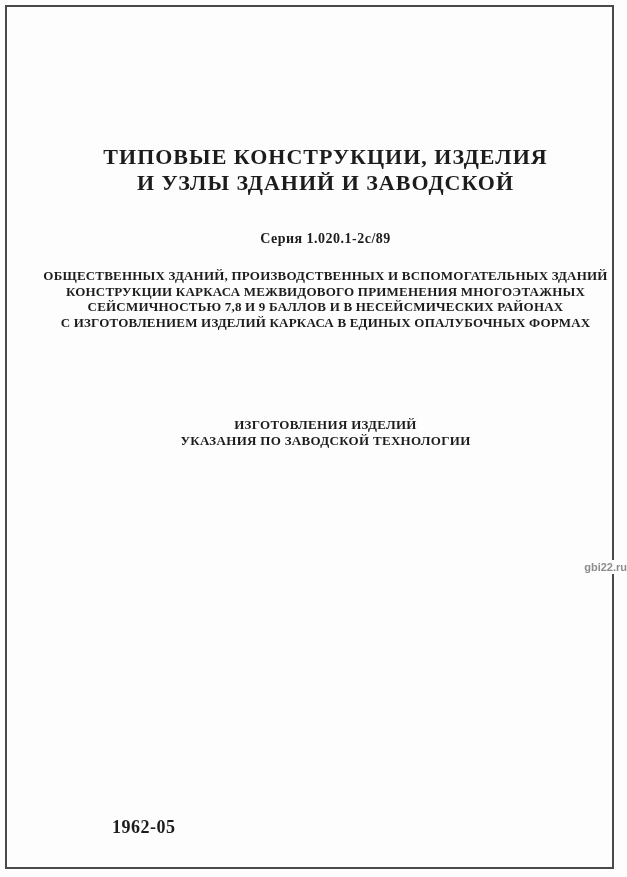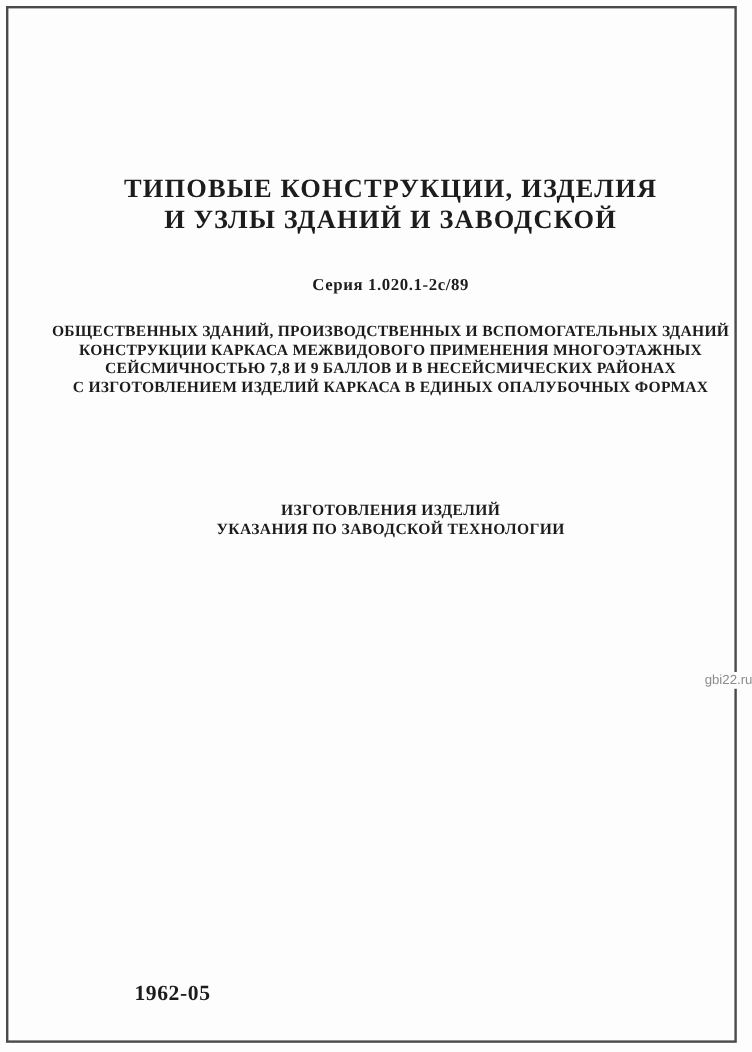"gbi22.ru" .watermark { font-weight: normal -> bold }
